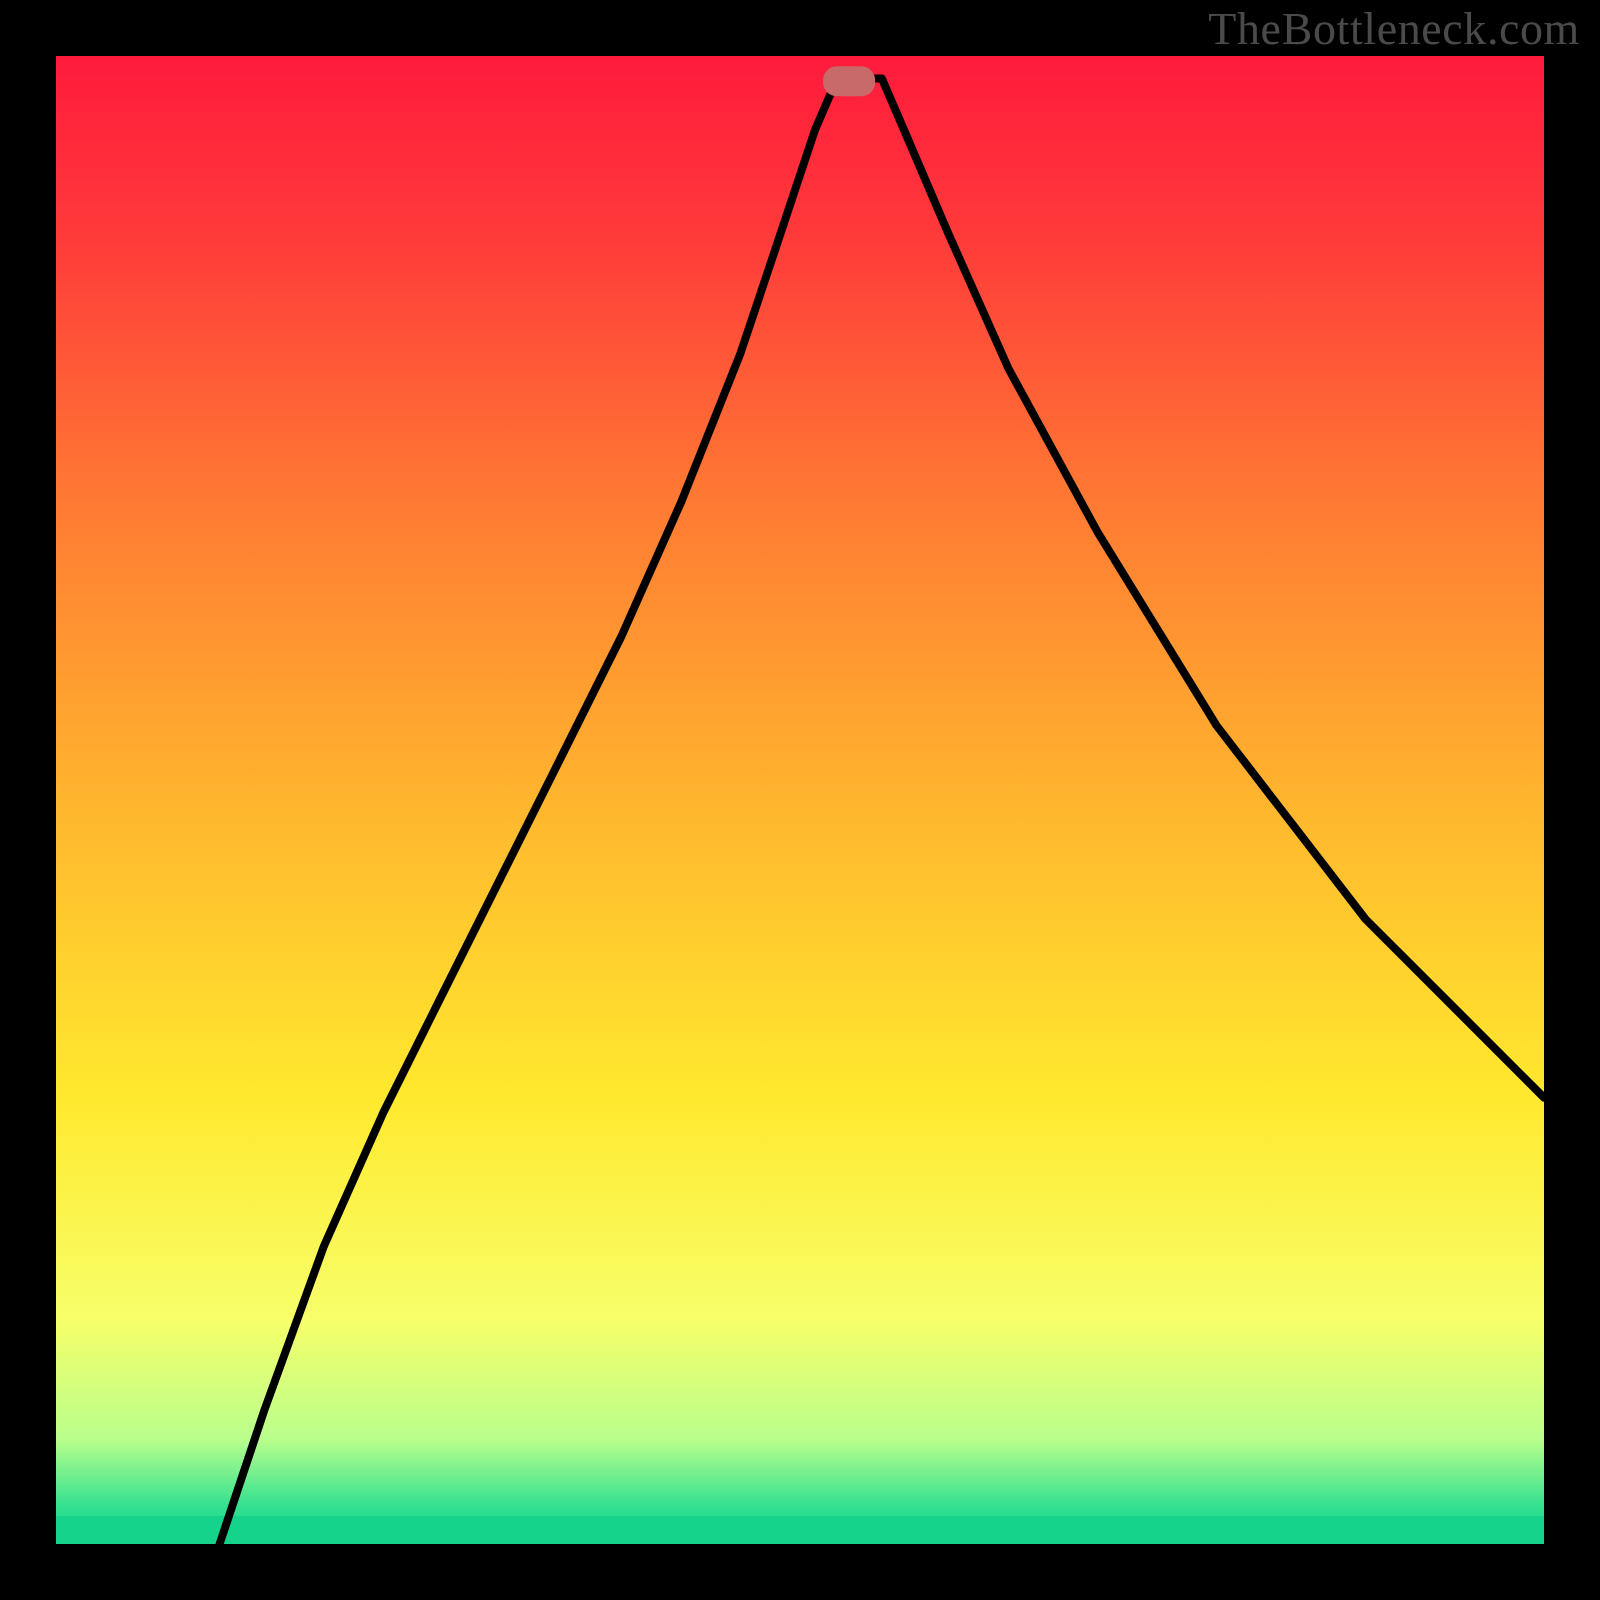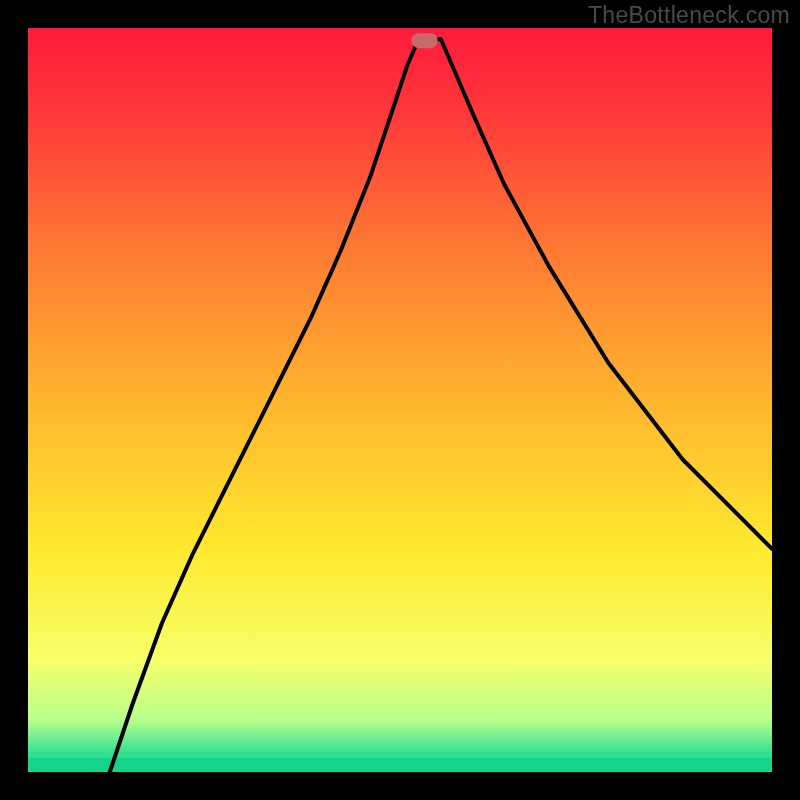"TheBottleneck.com" .watermark { font-family: none -> Liberation Serif, serif }
